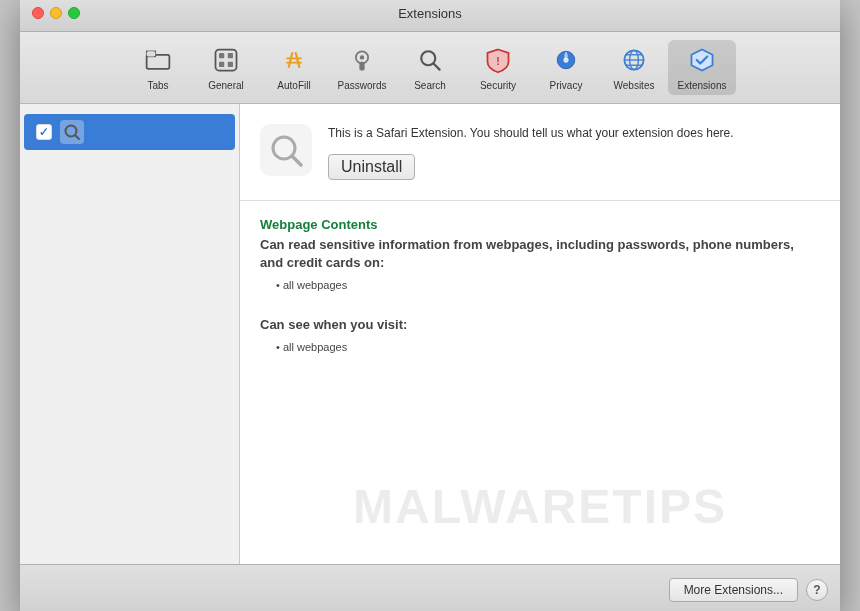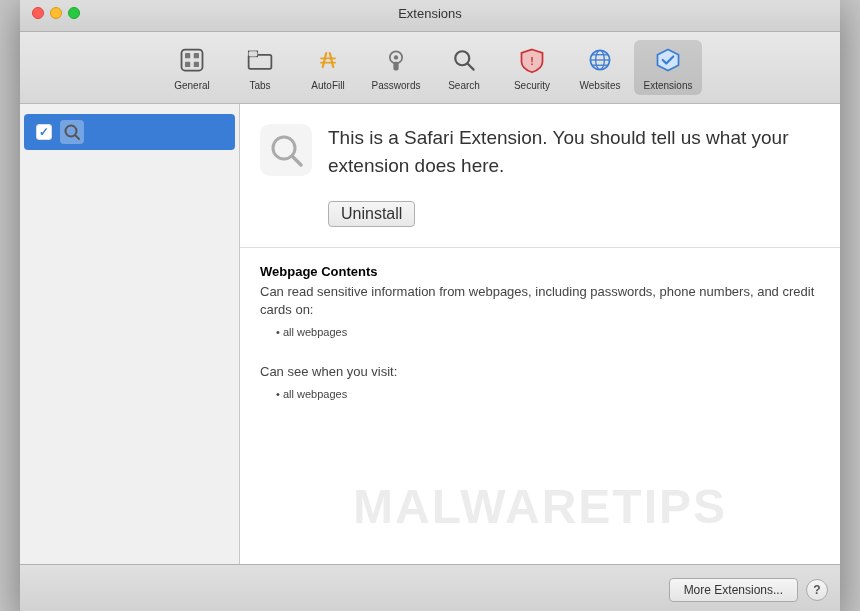"General" div.toolbar-item { order: before "Tabs" -> after "Tabs" }
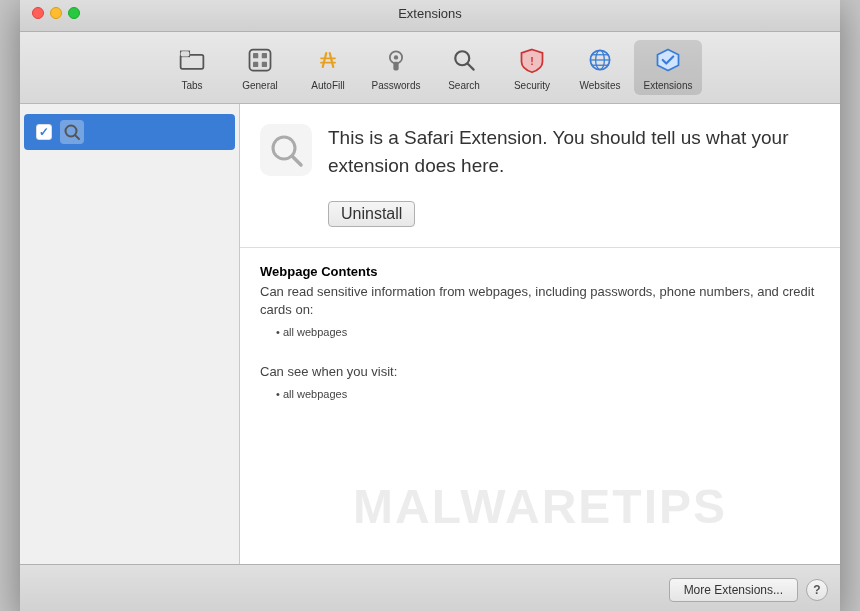"Privacy" div.toolbar-item { html: none -> <div> <div> <svg> <circle></circle> <path></path> <circle></circle> </svg> </div> <span>Privacy</span> </div> }
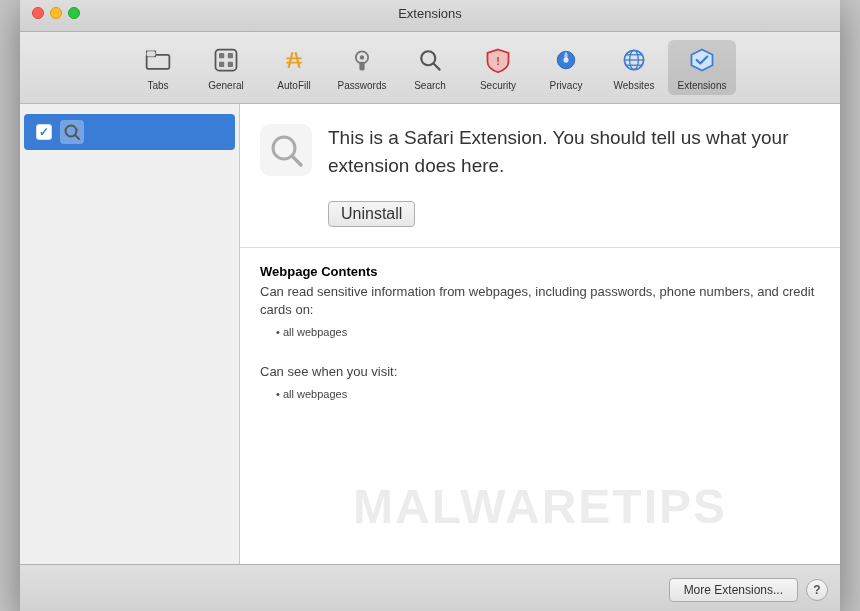"This is a Safari Extension." .extension-description { font-size: 19px -> 12px; margin-bottom: 20px -> 12px }
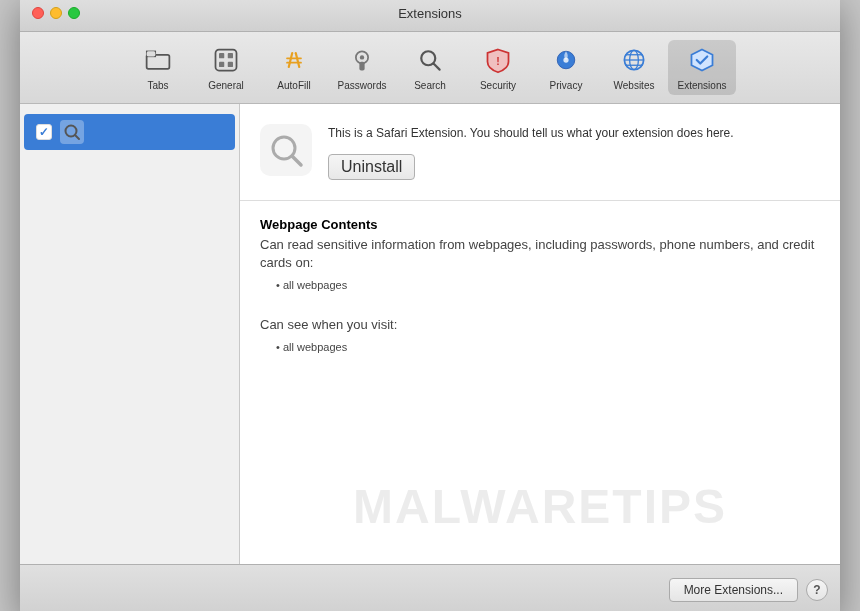"Webpage Contents" .permission-title { color: #000000 -> #15803d }
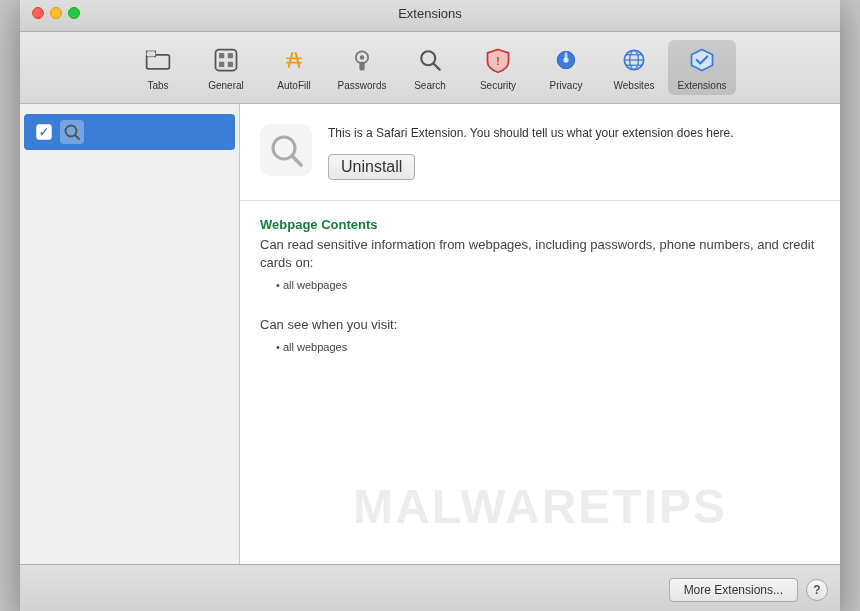"Can read sensitive information from" .permission-desc { font-weight: none -> bold }
